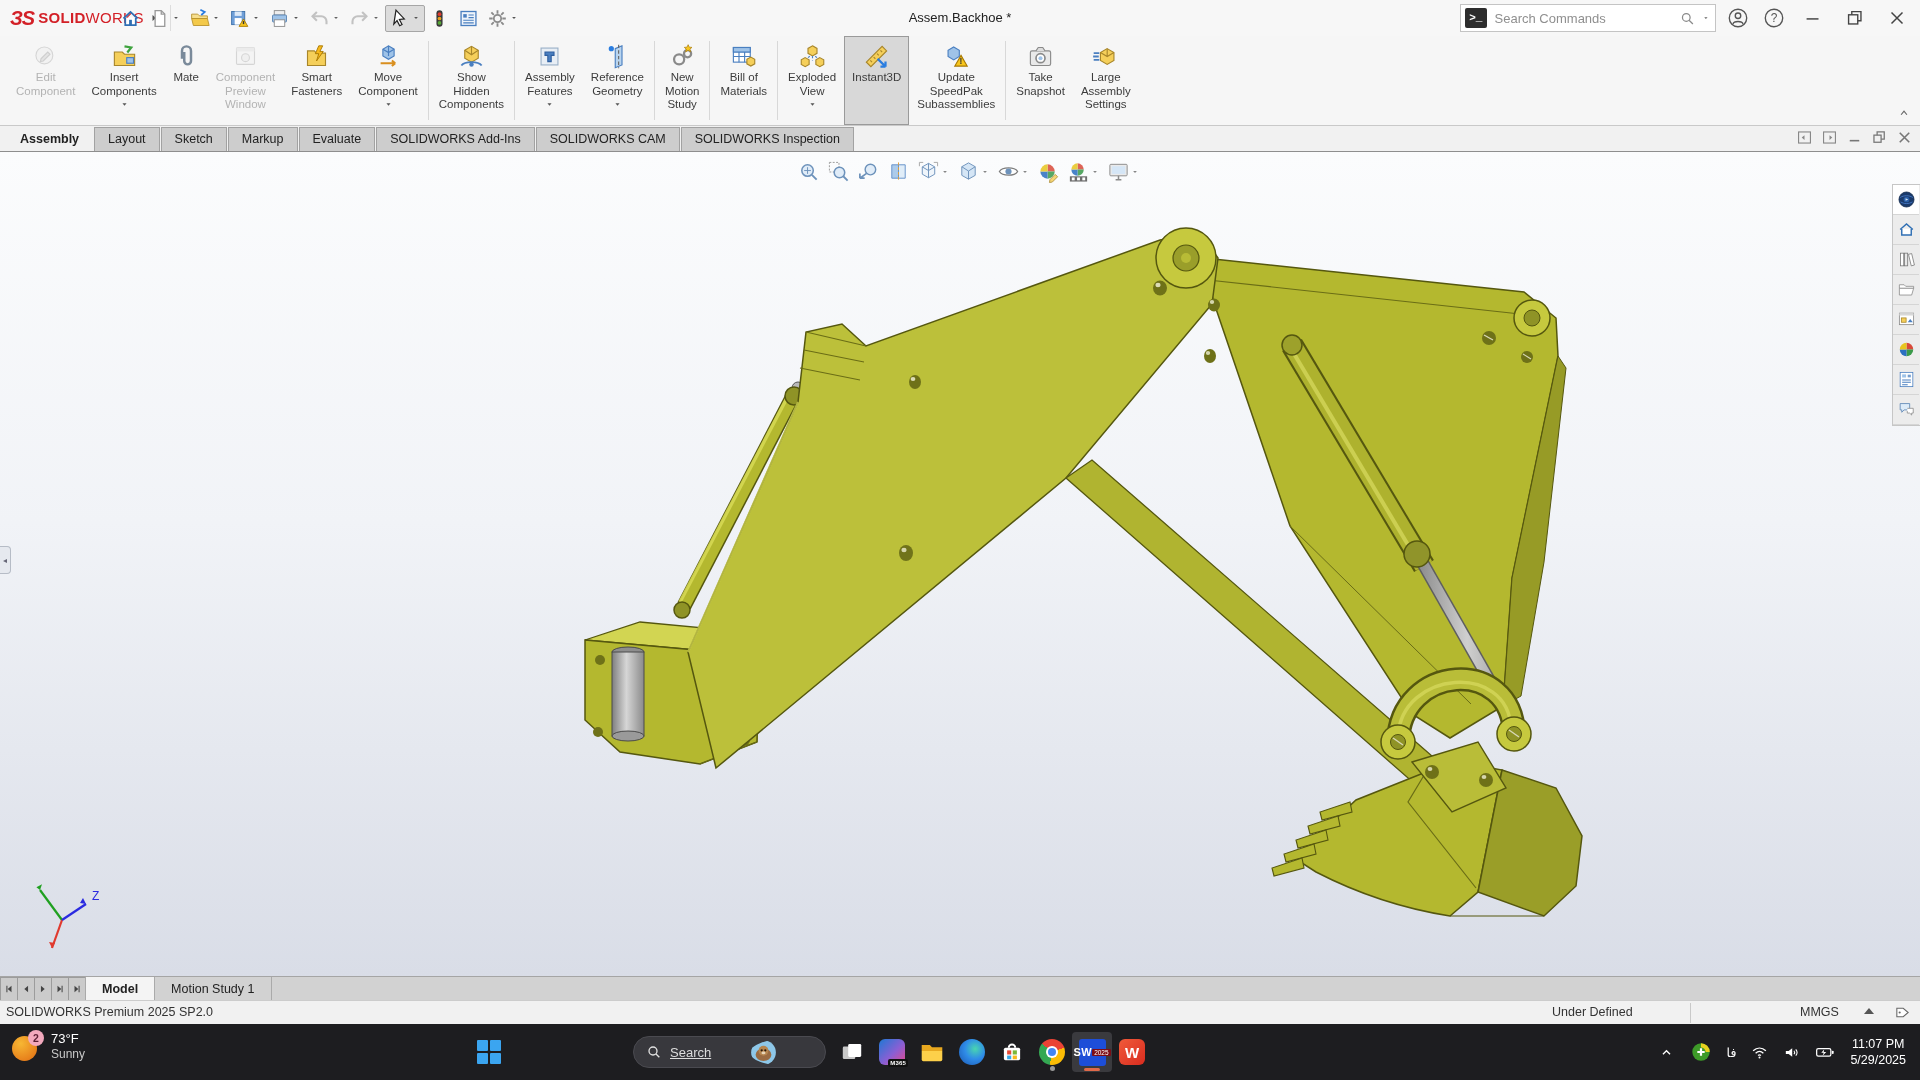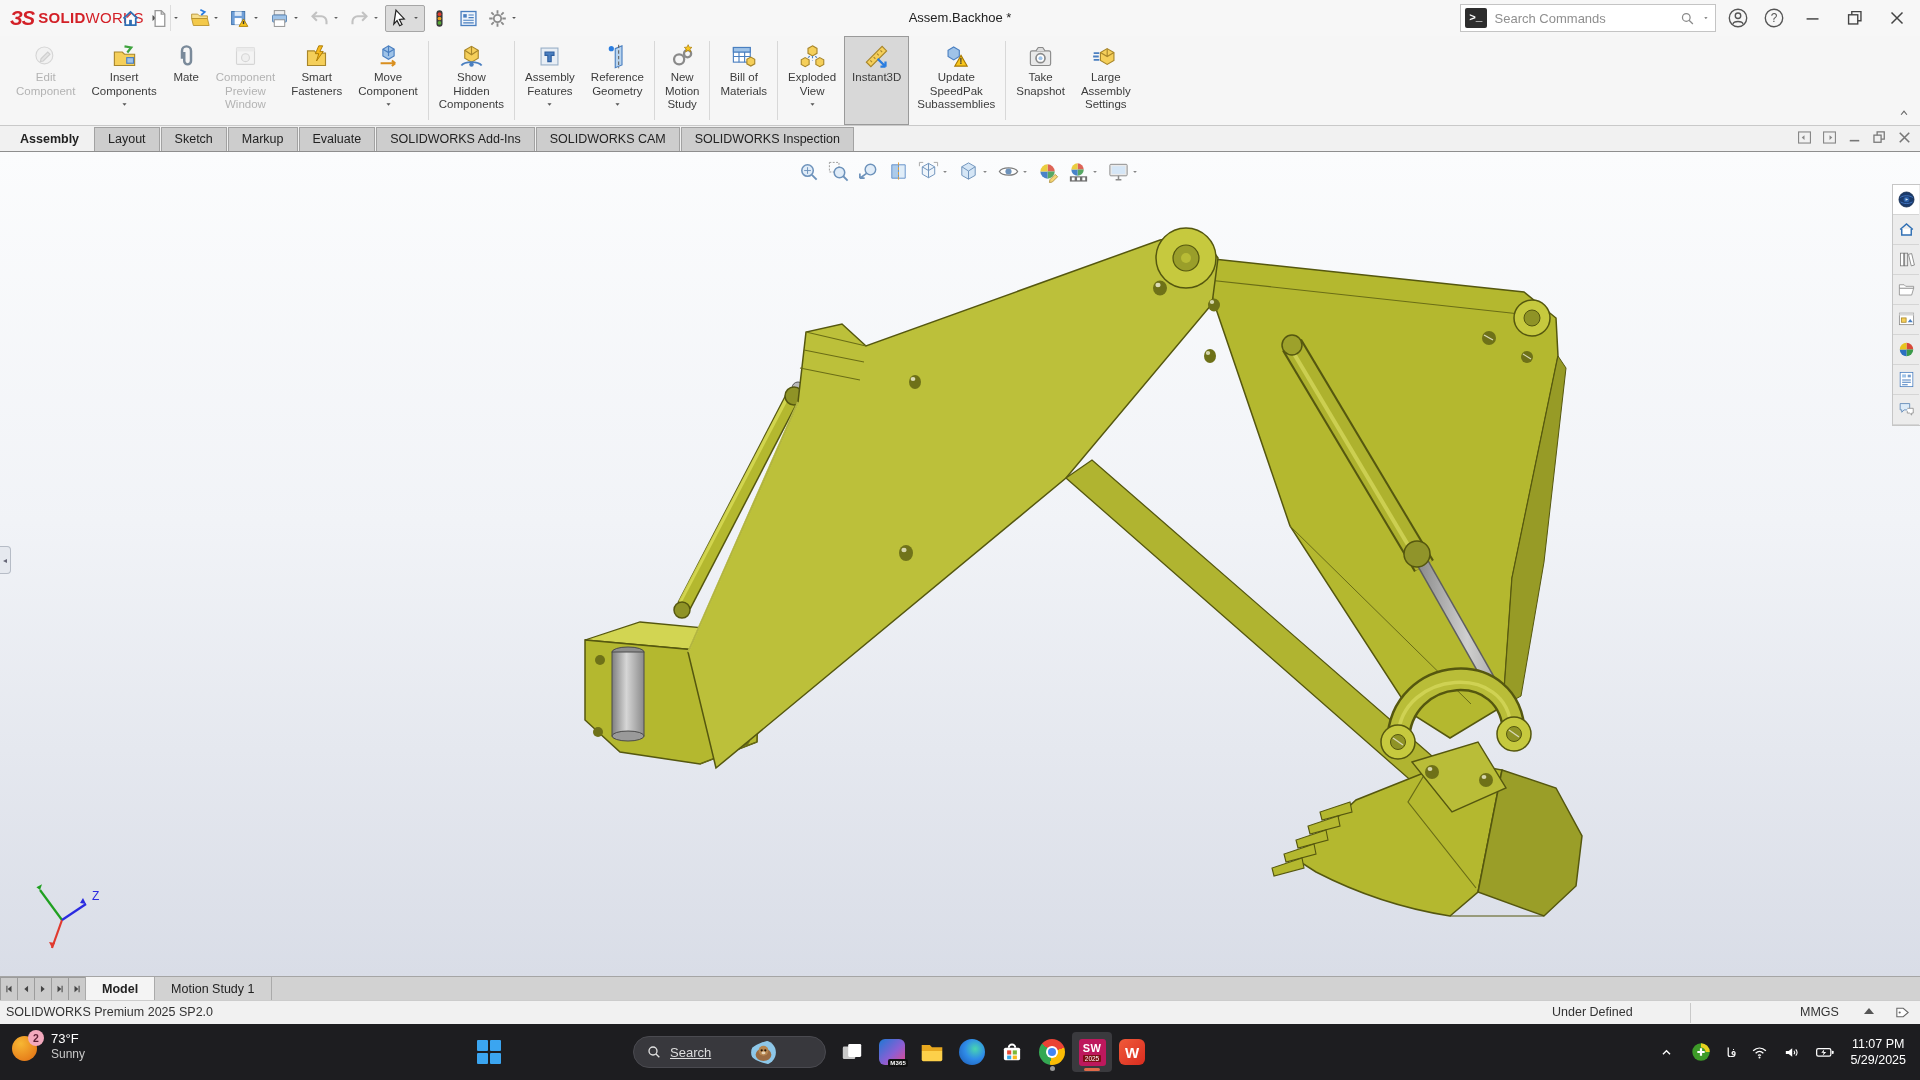"SW" .swtile { background: #be185d -> #1d4ed8; flex-direction: column -> row }
